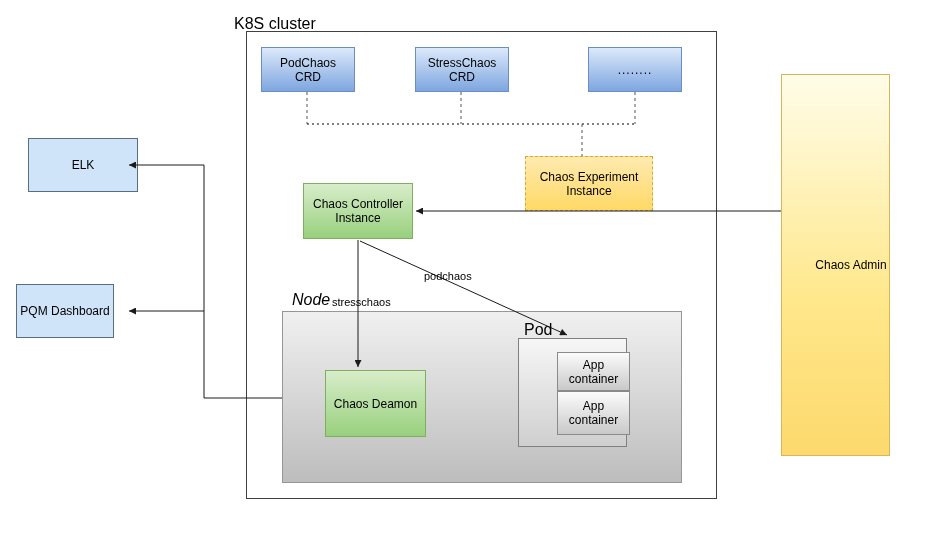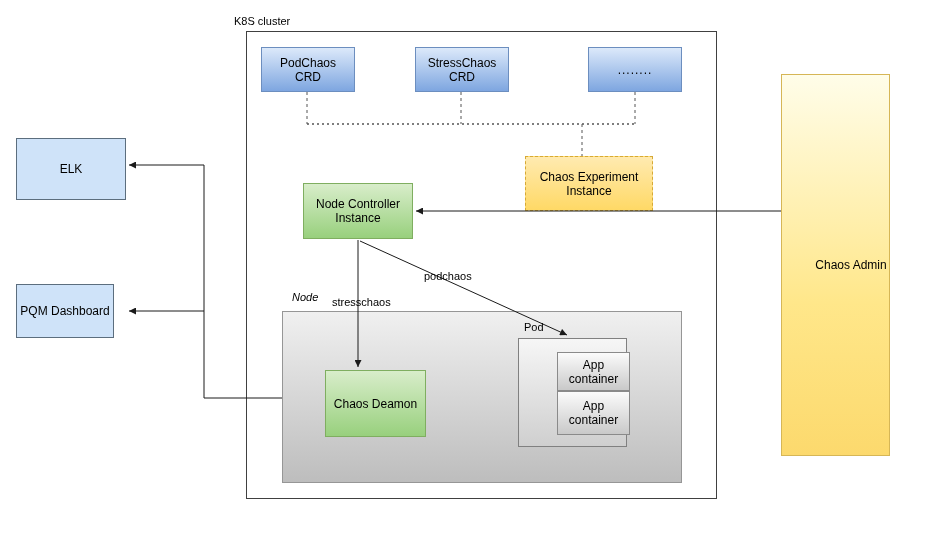"K8S cluster" .lbl { font-size: 11px -> 16px }
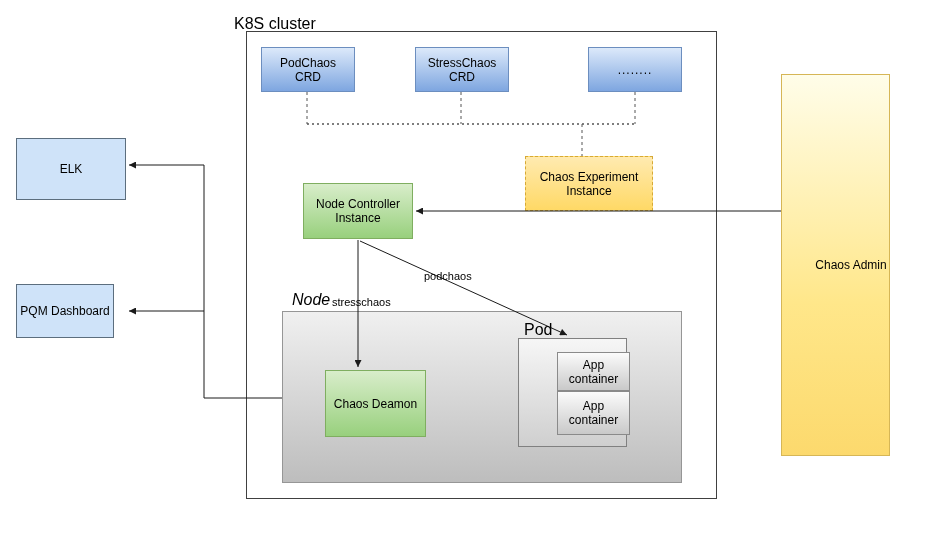"ELK" div.box { height: 62px -> 54px; left: 16px -> 28px }
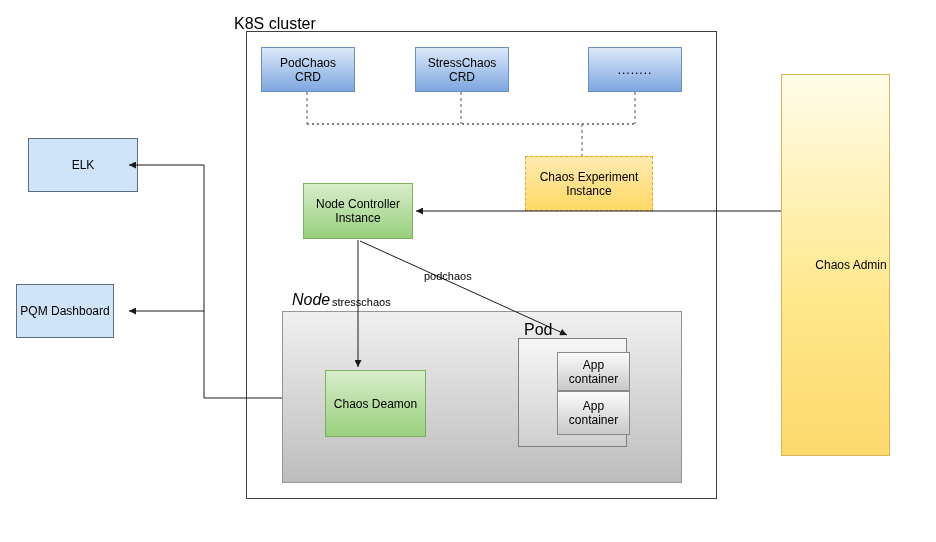"Node Controller" span { text: Node -> Chaos }
